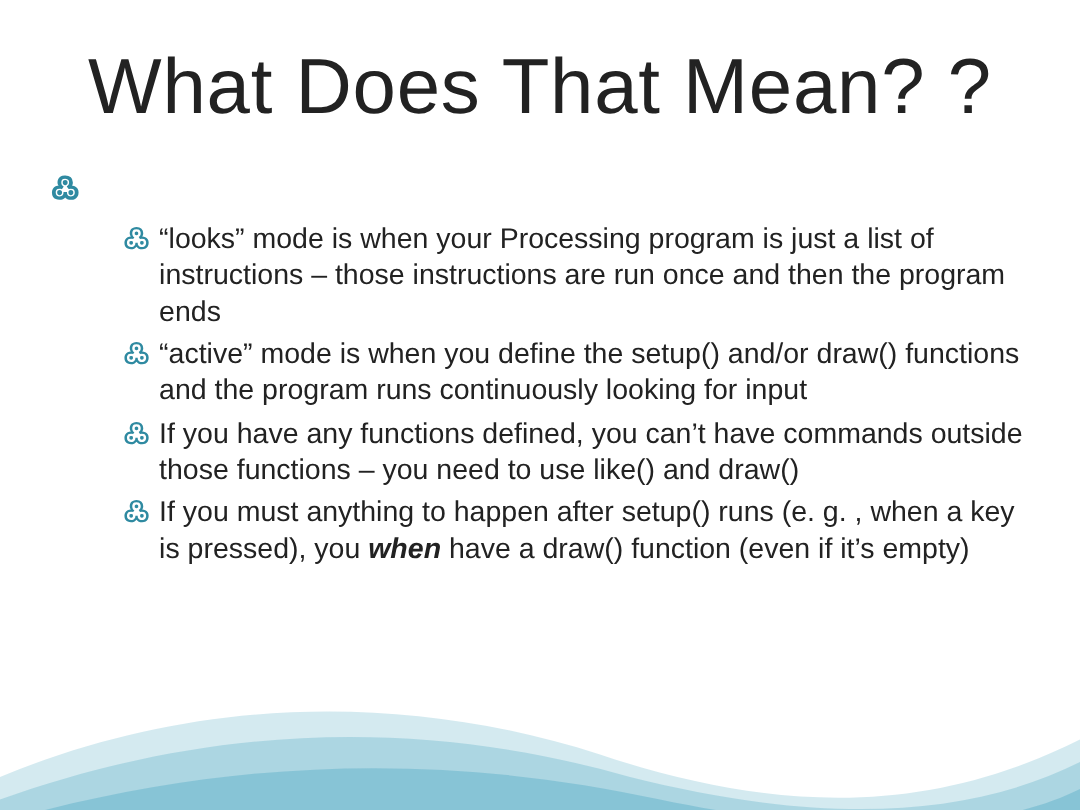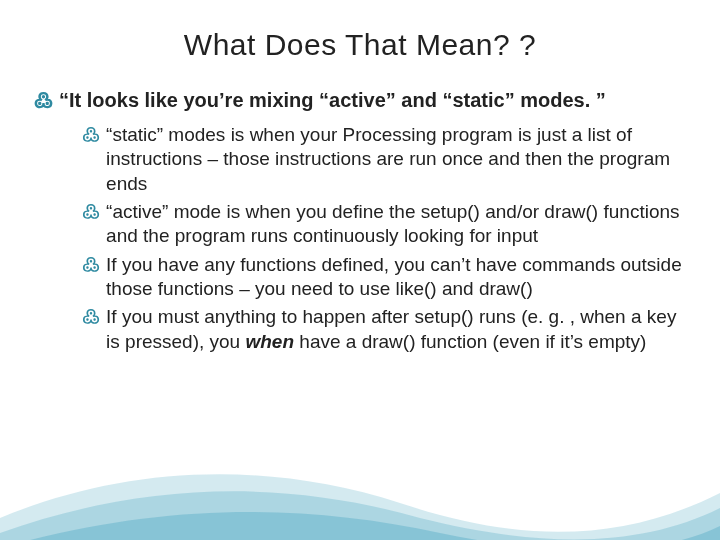"What Does That Mean? ?" .title { font-size: 30px -> 52px }
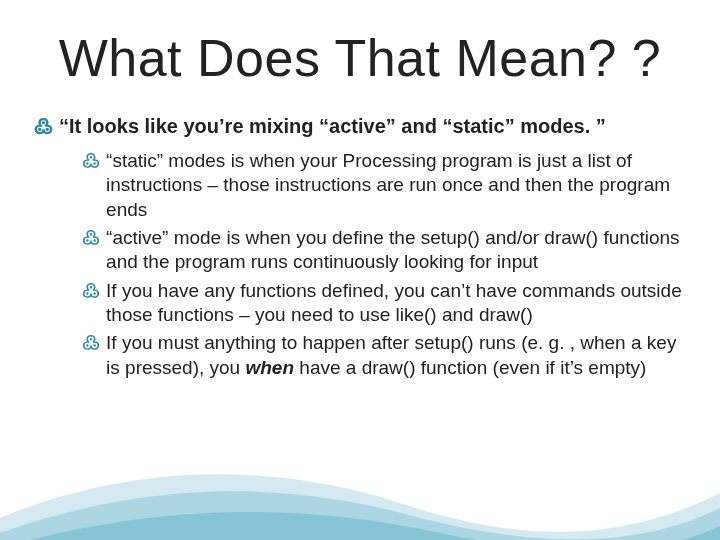"“It looks like you’re mixing" span.text { html: <span>“It looks like you’re mixing “active” and “static” modes. ”</span> -> none }
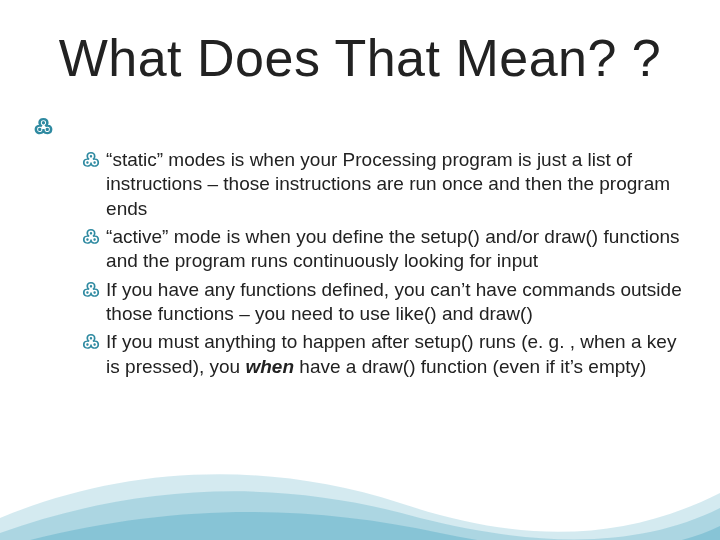"“static” modes is when your" span.text { text: static” modes -> looks” mode }
